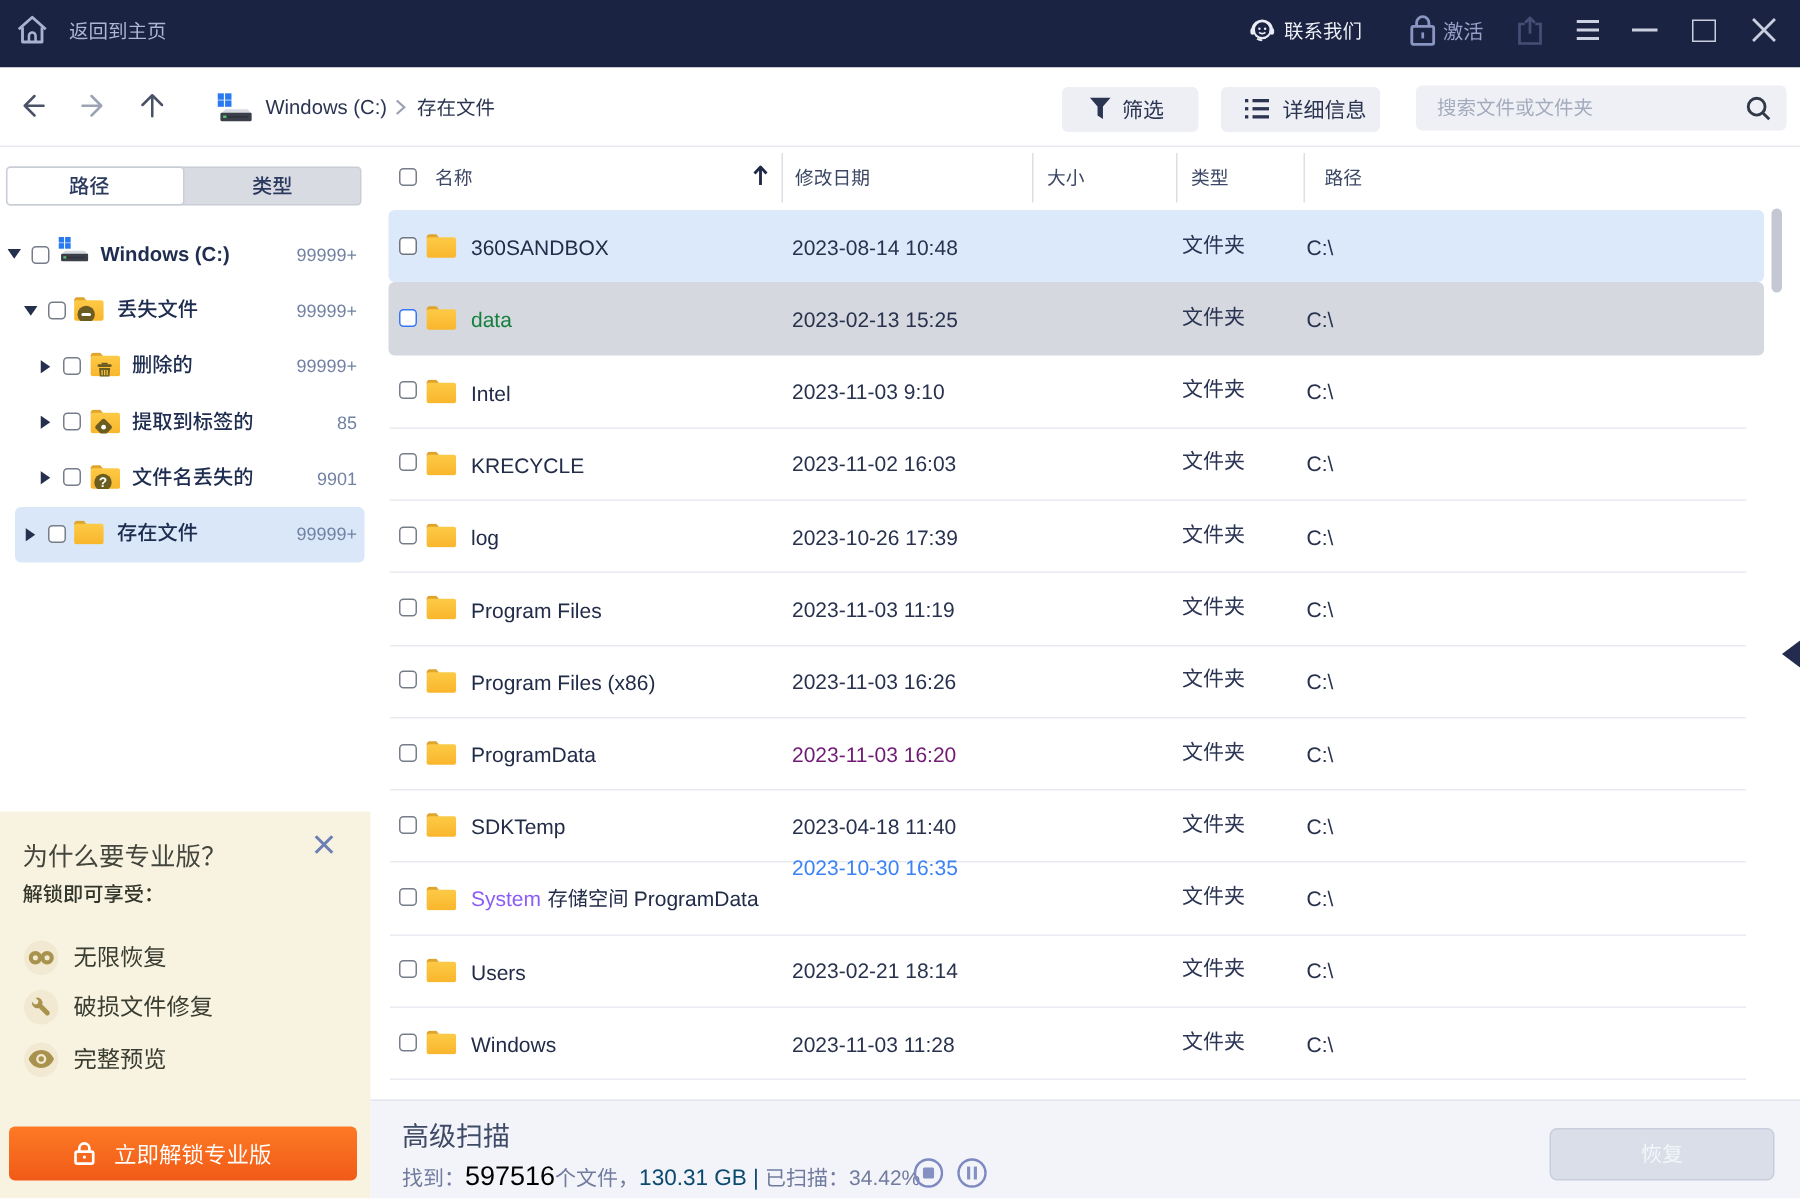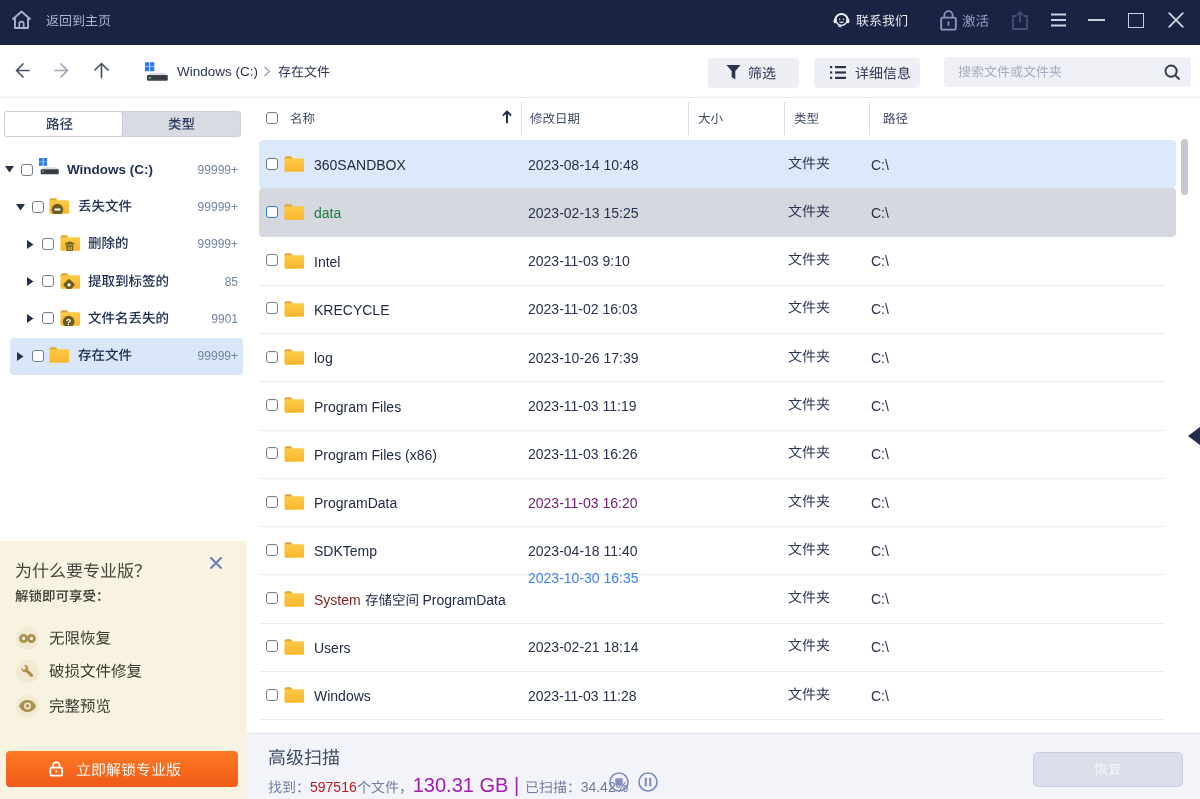"System" span { color: #7f1d1d -> #8b5cf6 }
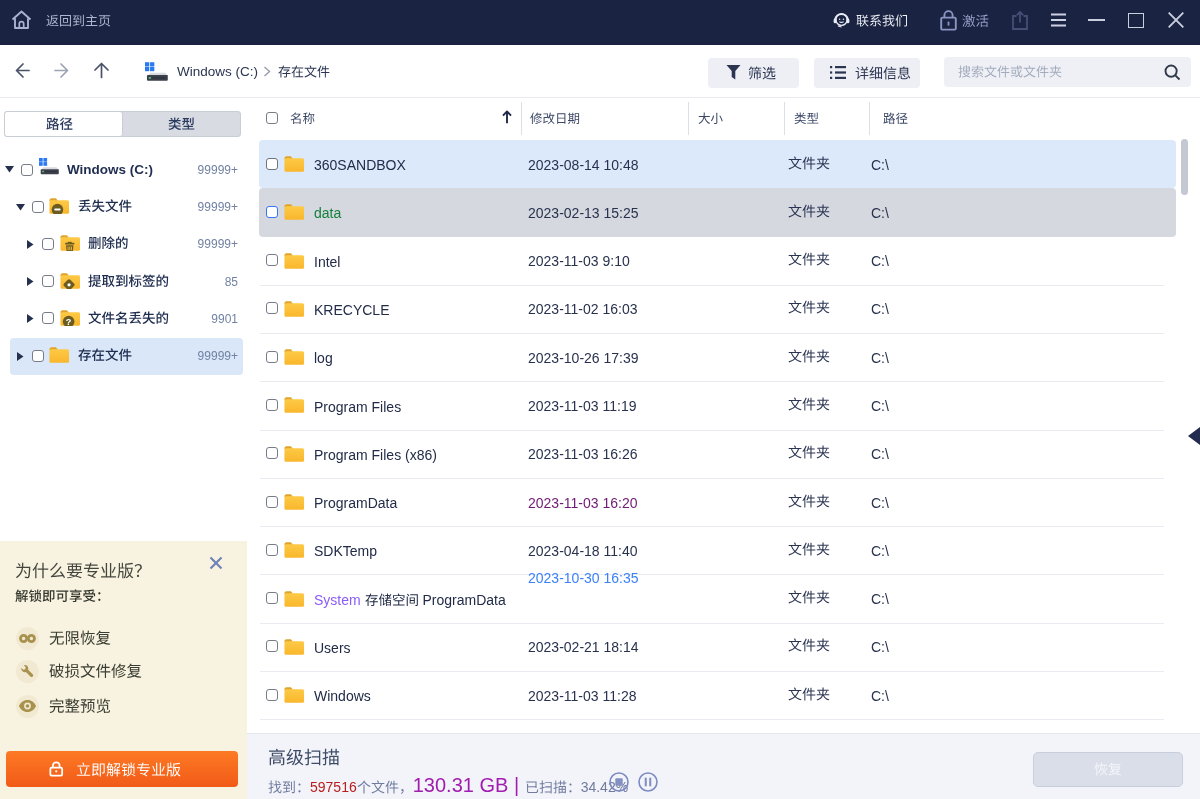"597516" span { color: #b91c1c -> #000000; font-size: 14px -> 18px }
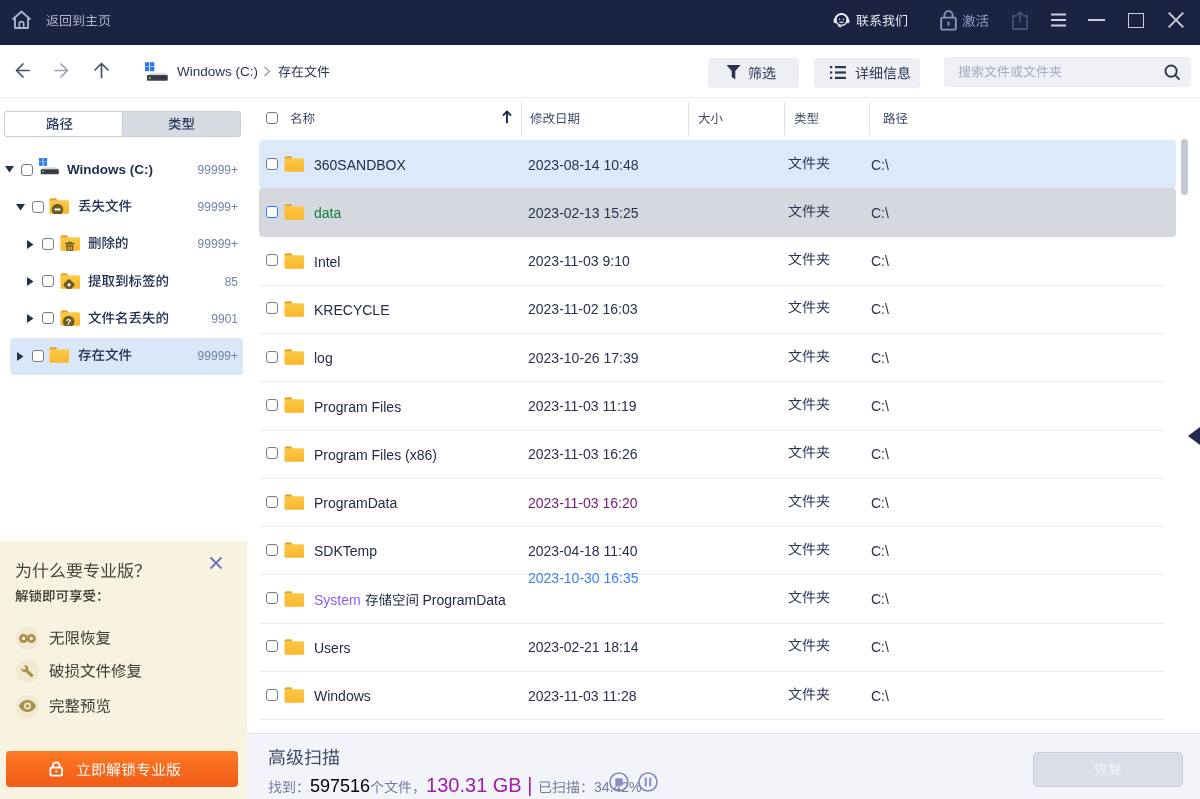"130.31 GB |" span { color: #a21caf -> #0c4a6e; font-size: 20px -> 15px }
